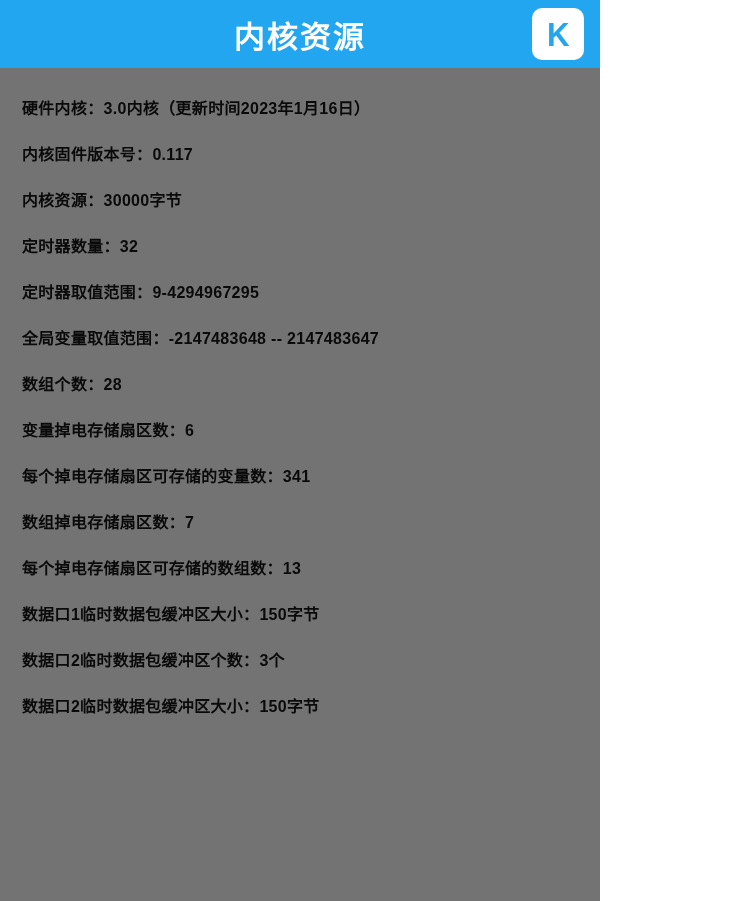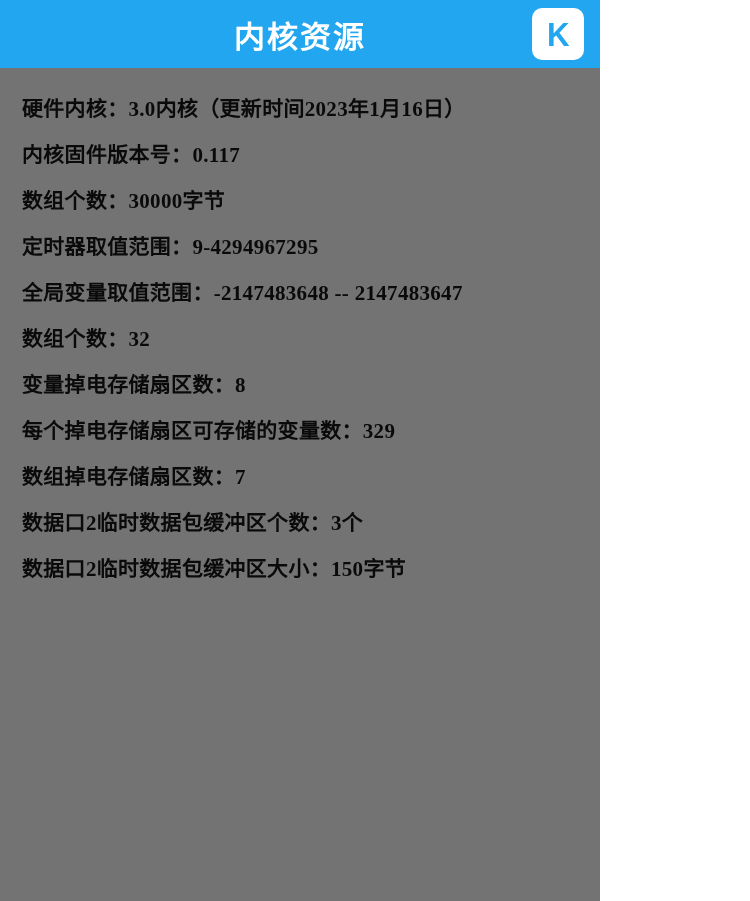"硬件内核：3.0内核（更新时间2023年1月16日）" .info-line { font-family: Liberation Serif, serif -> Liberation Sans, sans-serif; font-size: 21px -> 16px }
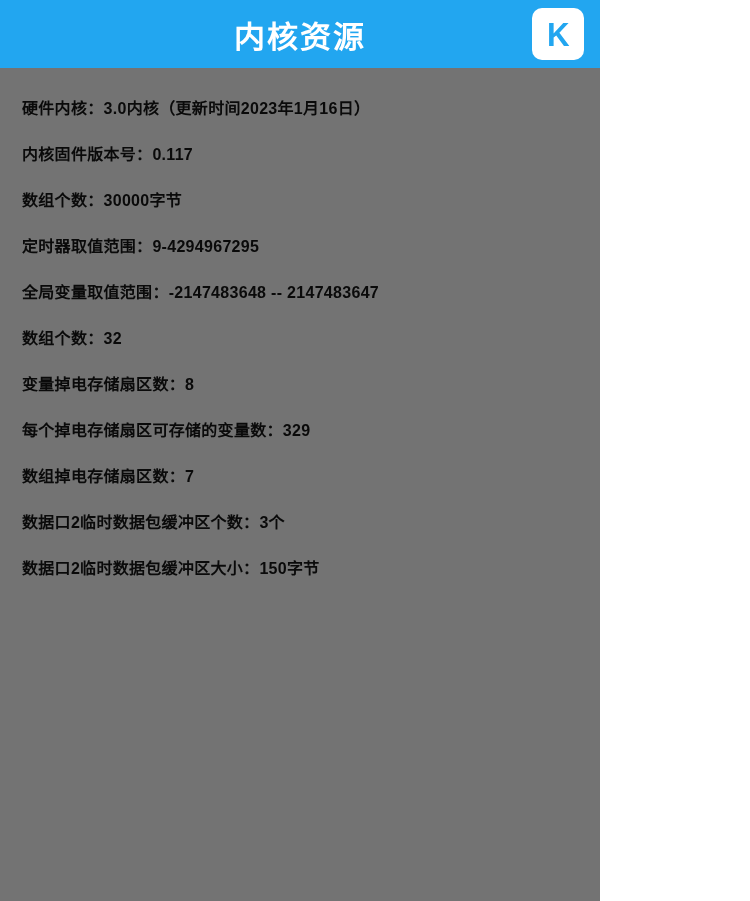"数组个数：30000字节" div.info-line { text: 数组个数 -> 内核资源 }
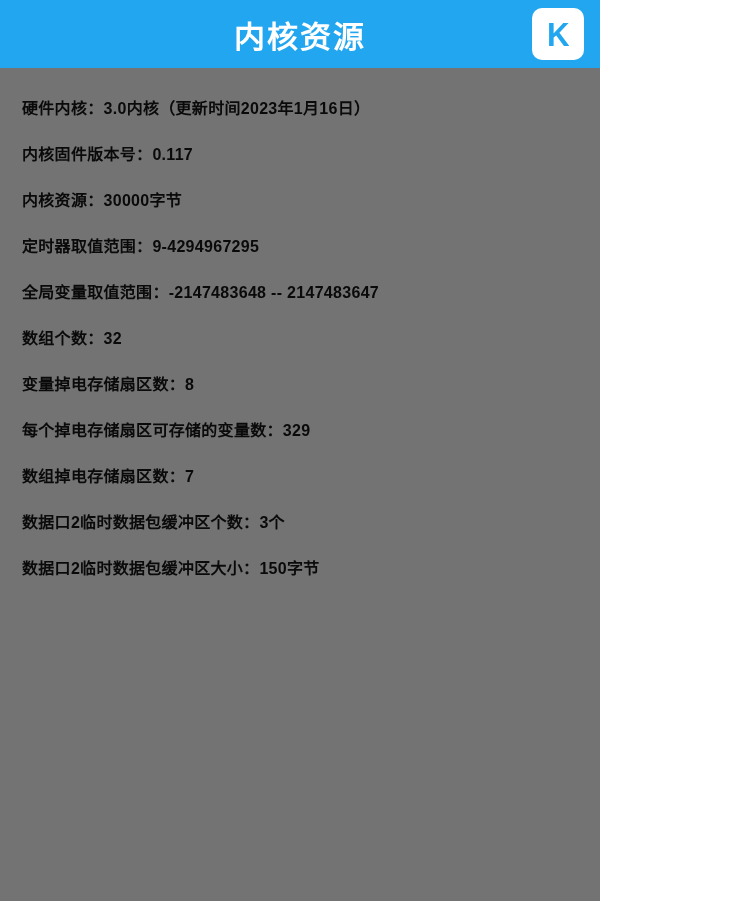"定时器数量：32" div.info-line { html: none -> <div>定时器数量：32</div> }
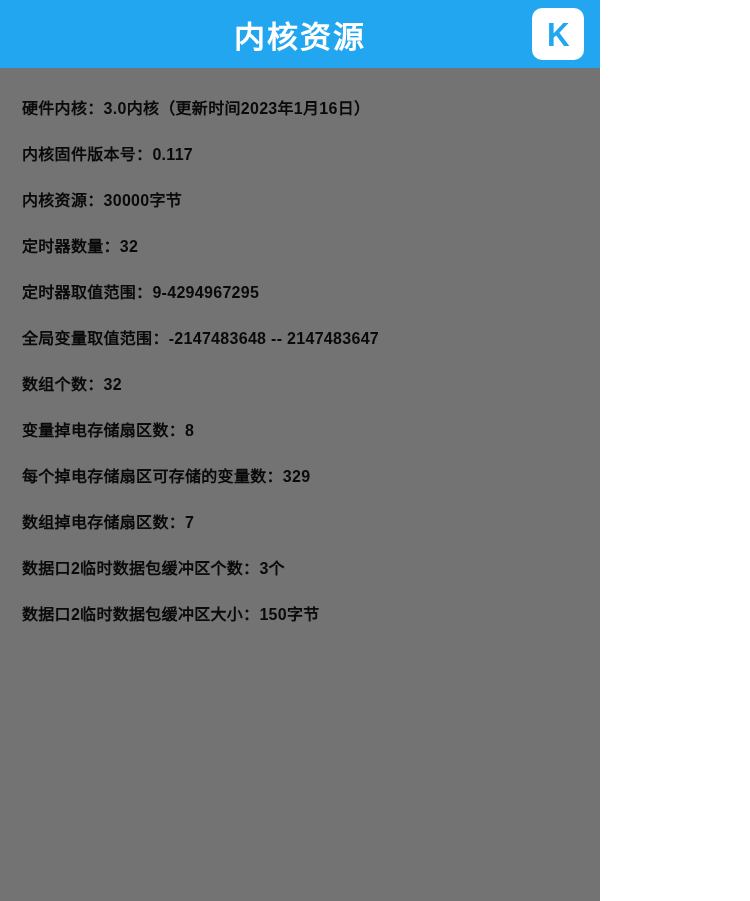"数组个数：32" div.info-line { text: 32 -> 28 }
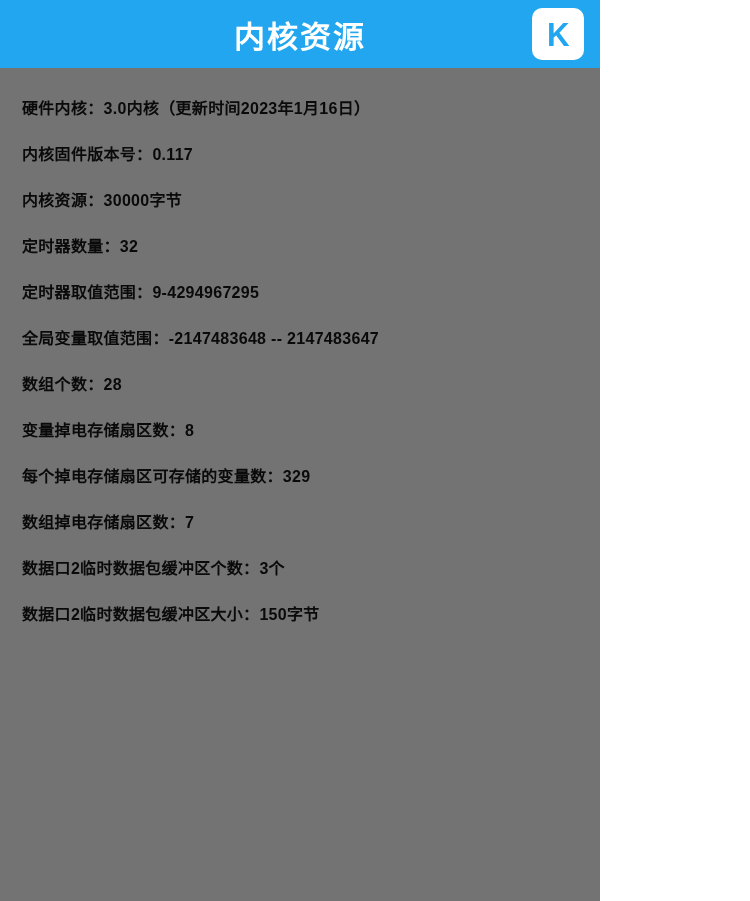"变量掉电存储扇区数：8" div.info-line { text: 8 -> 6 }
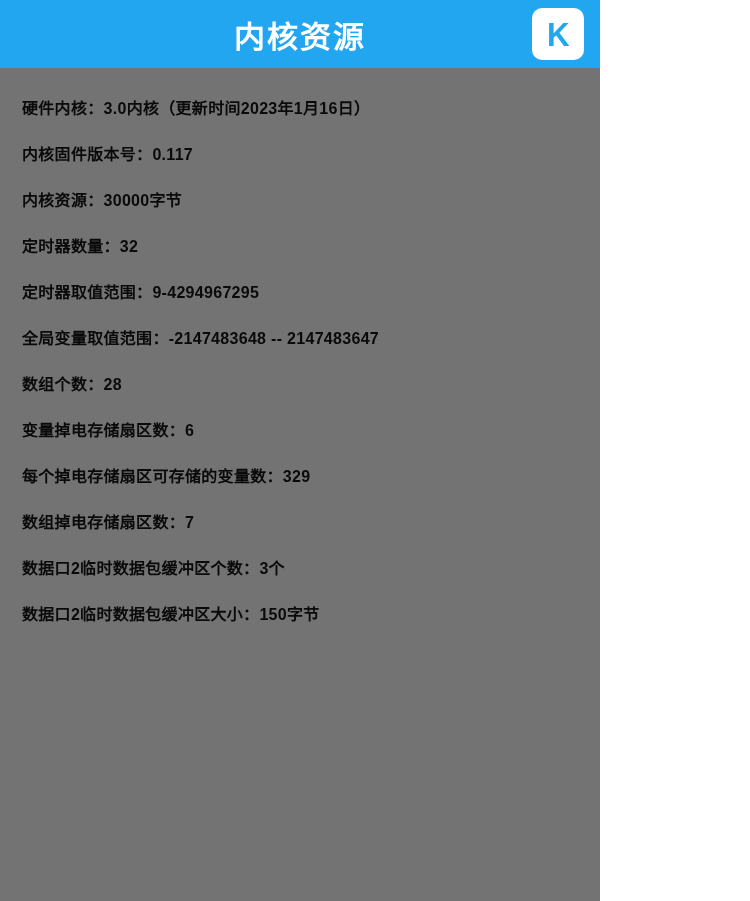"每个掉电存储扇区可存储的变量数：329" div.info-line { text: 329 -> 341 }
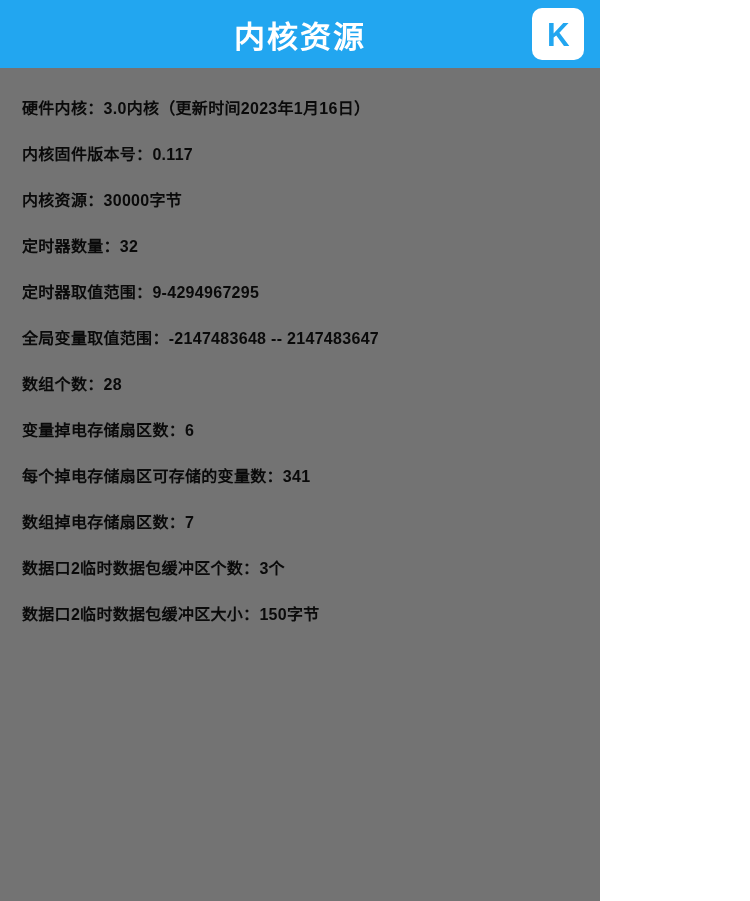"每个掉电存储扇区可存储的数组数：13" div.info-line { html: none -> <div>每个掉电存储扇区可存储的数组数：13</div> }
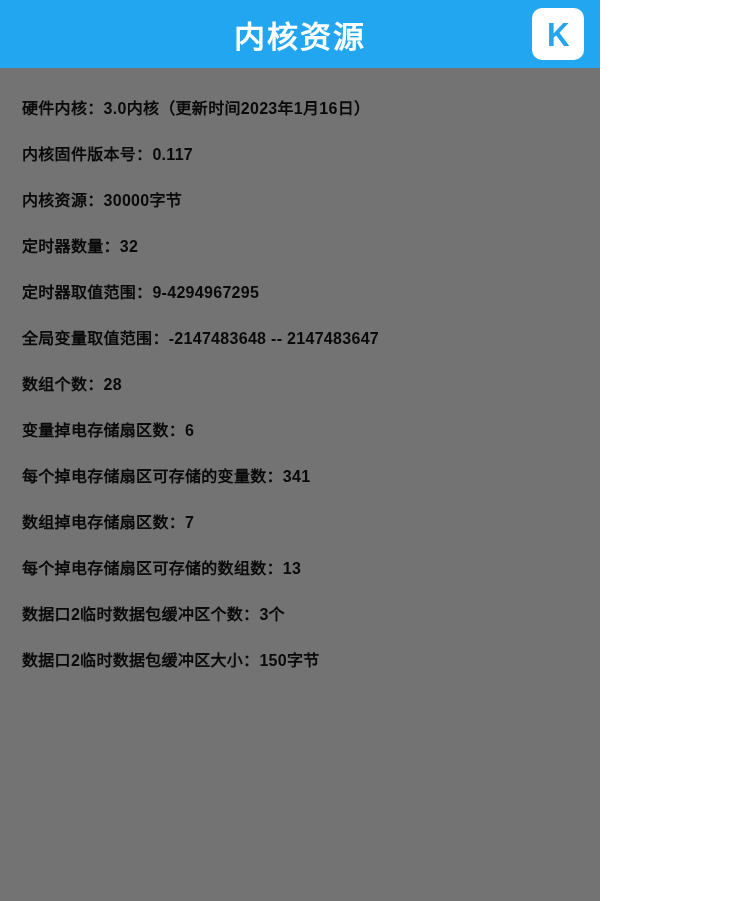"数据口1临时数据包缓冲区大小：150字节" div.info-line { html: none -> <div>数据口1临时数据包缓冲区大小：150字节</div> }
